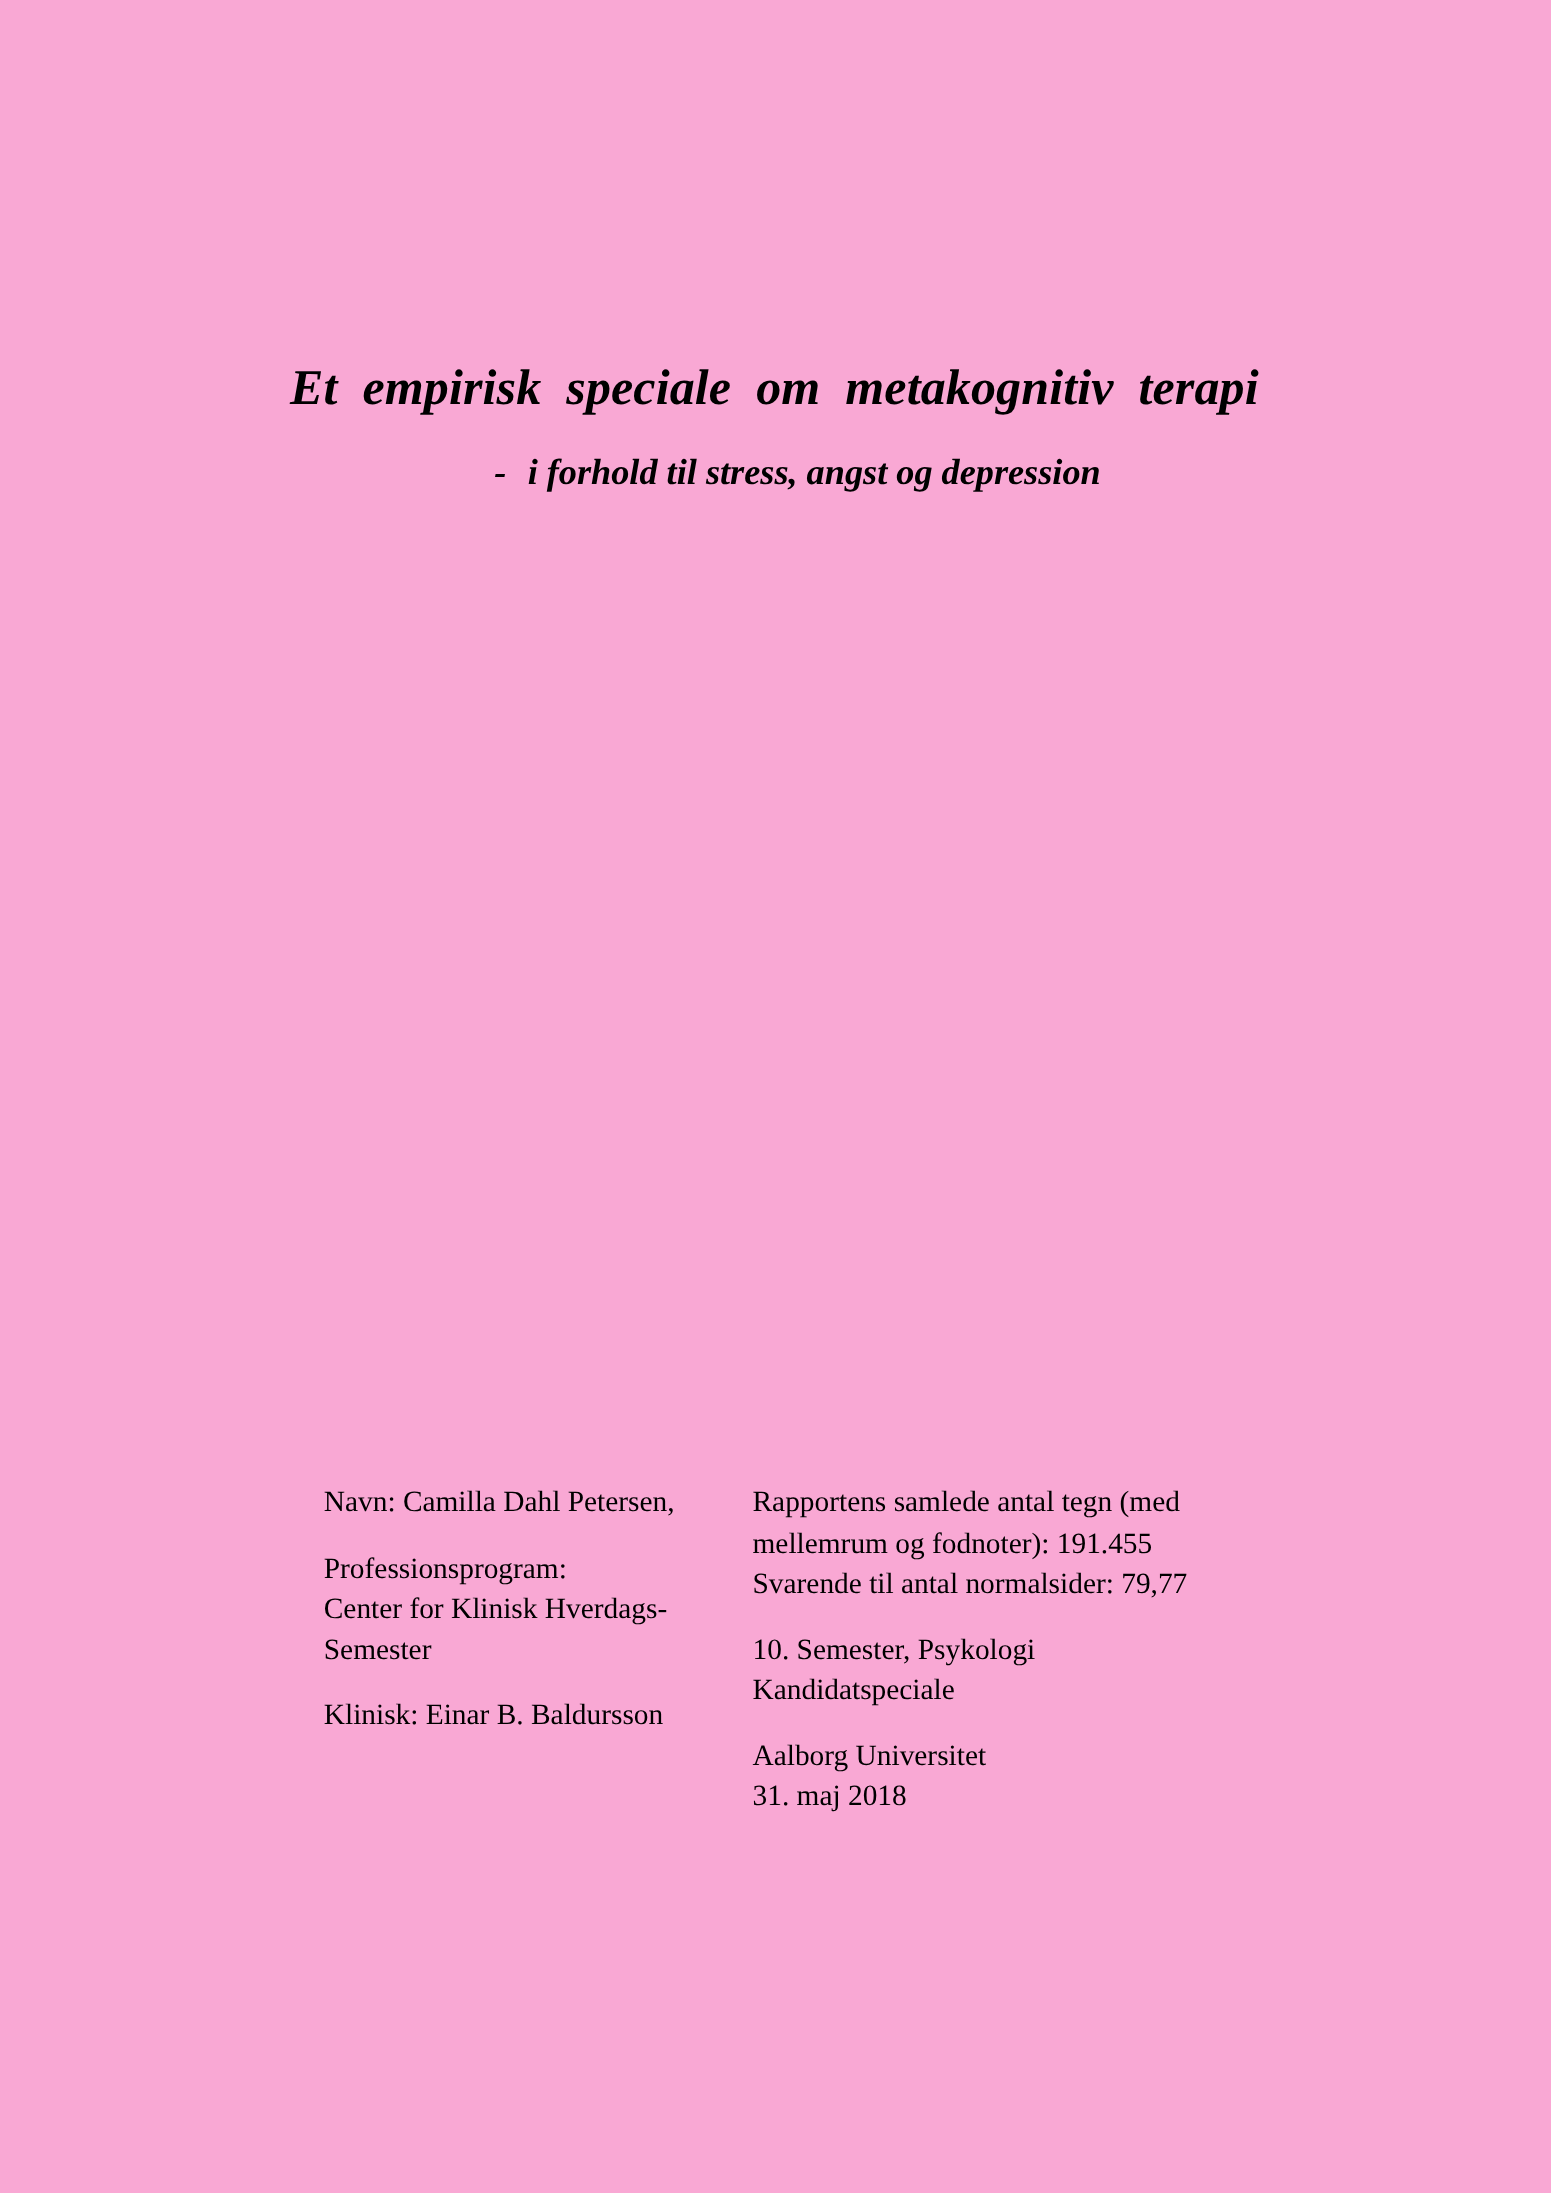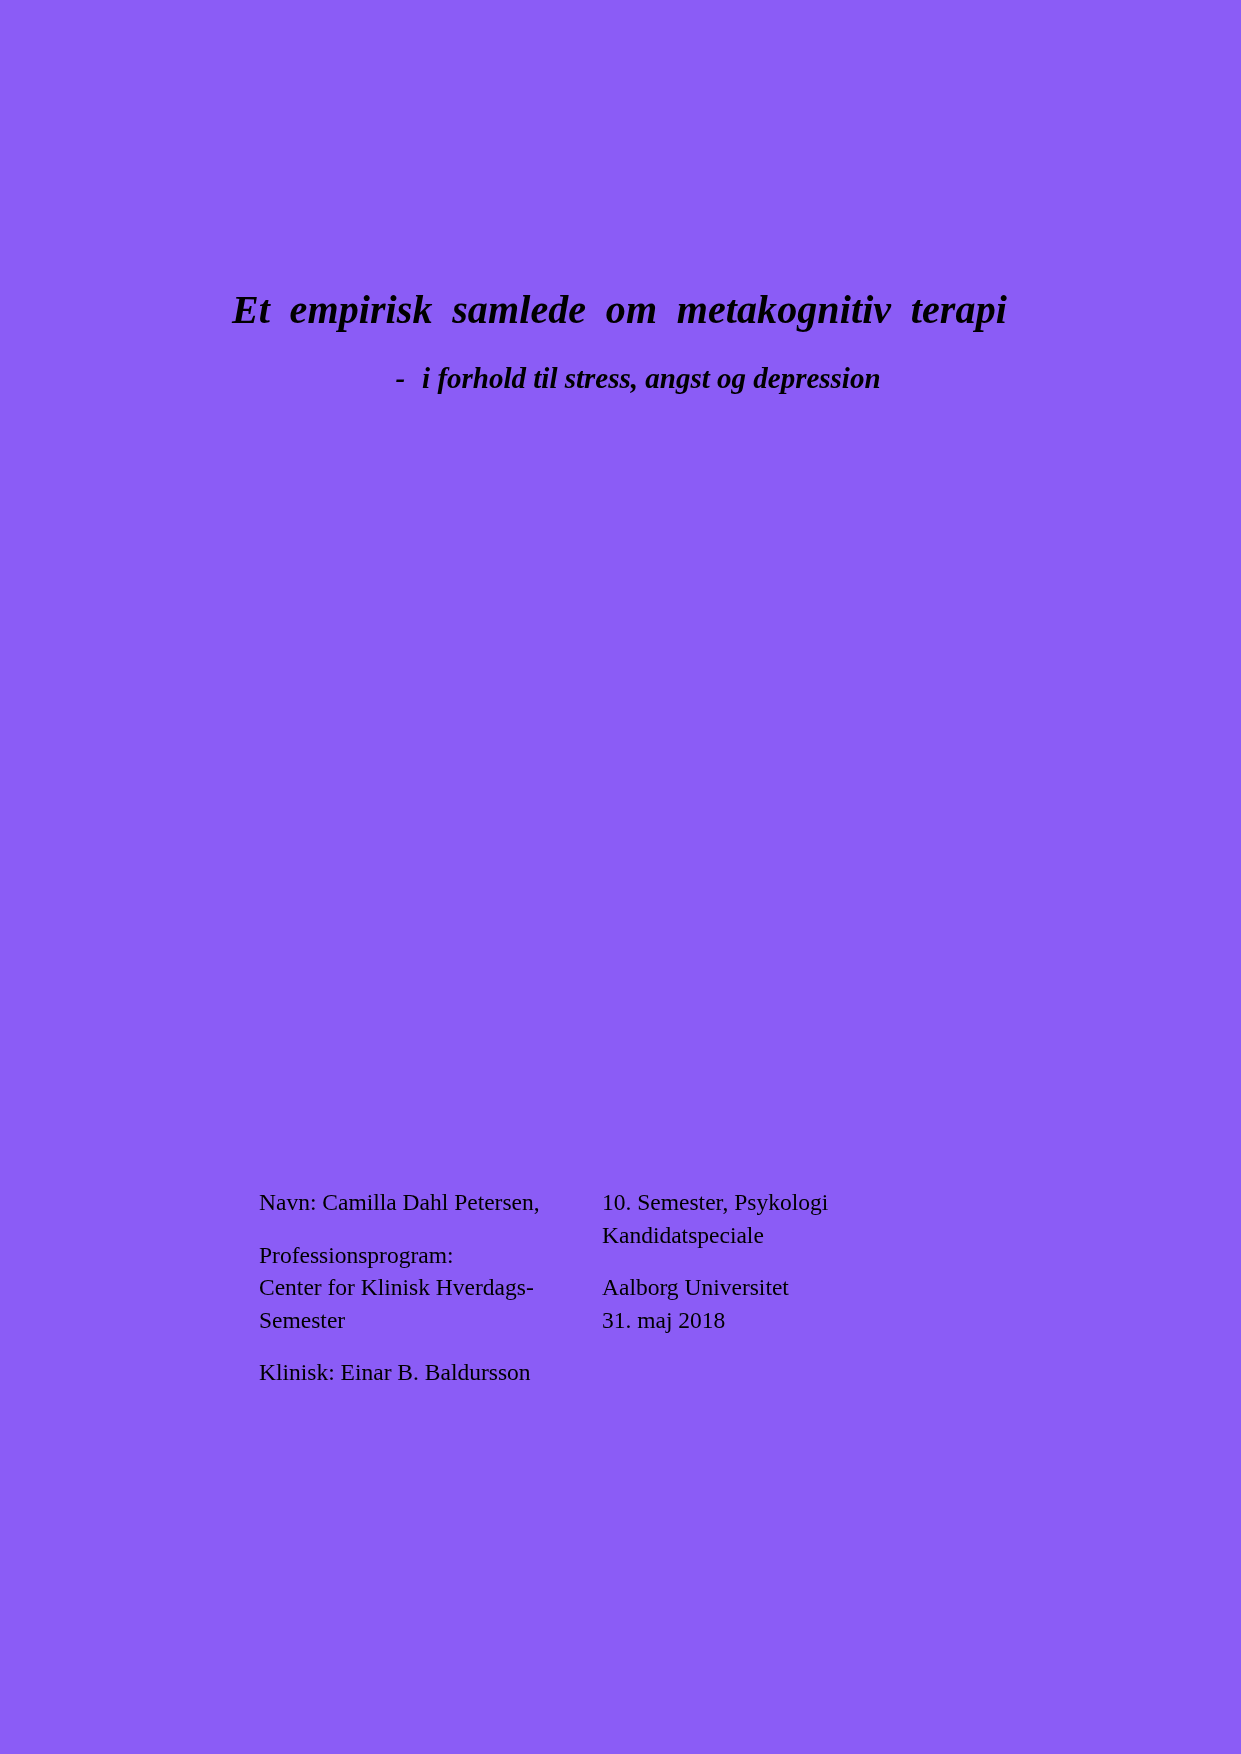"Et" .page { background: #8b5cf6 -> #f9a8d4 }
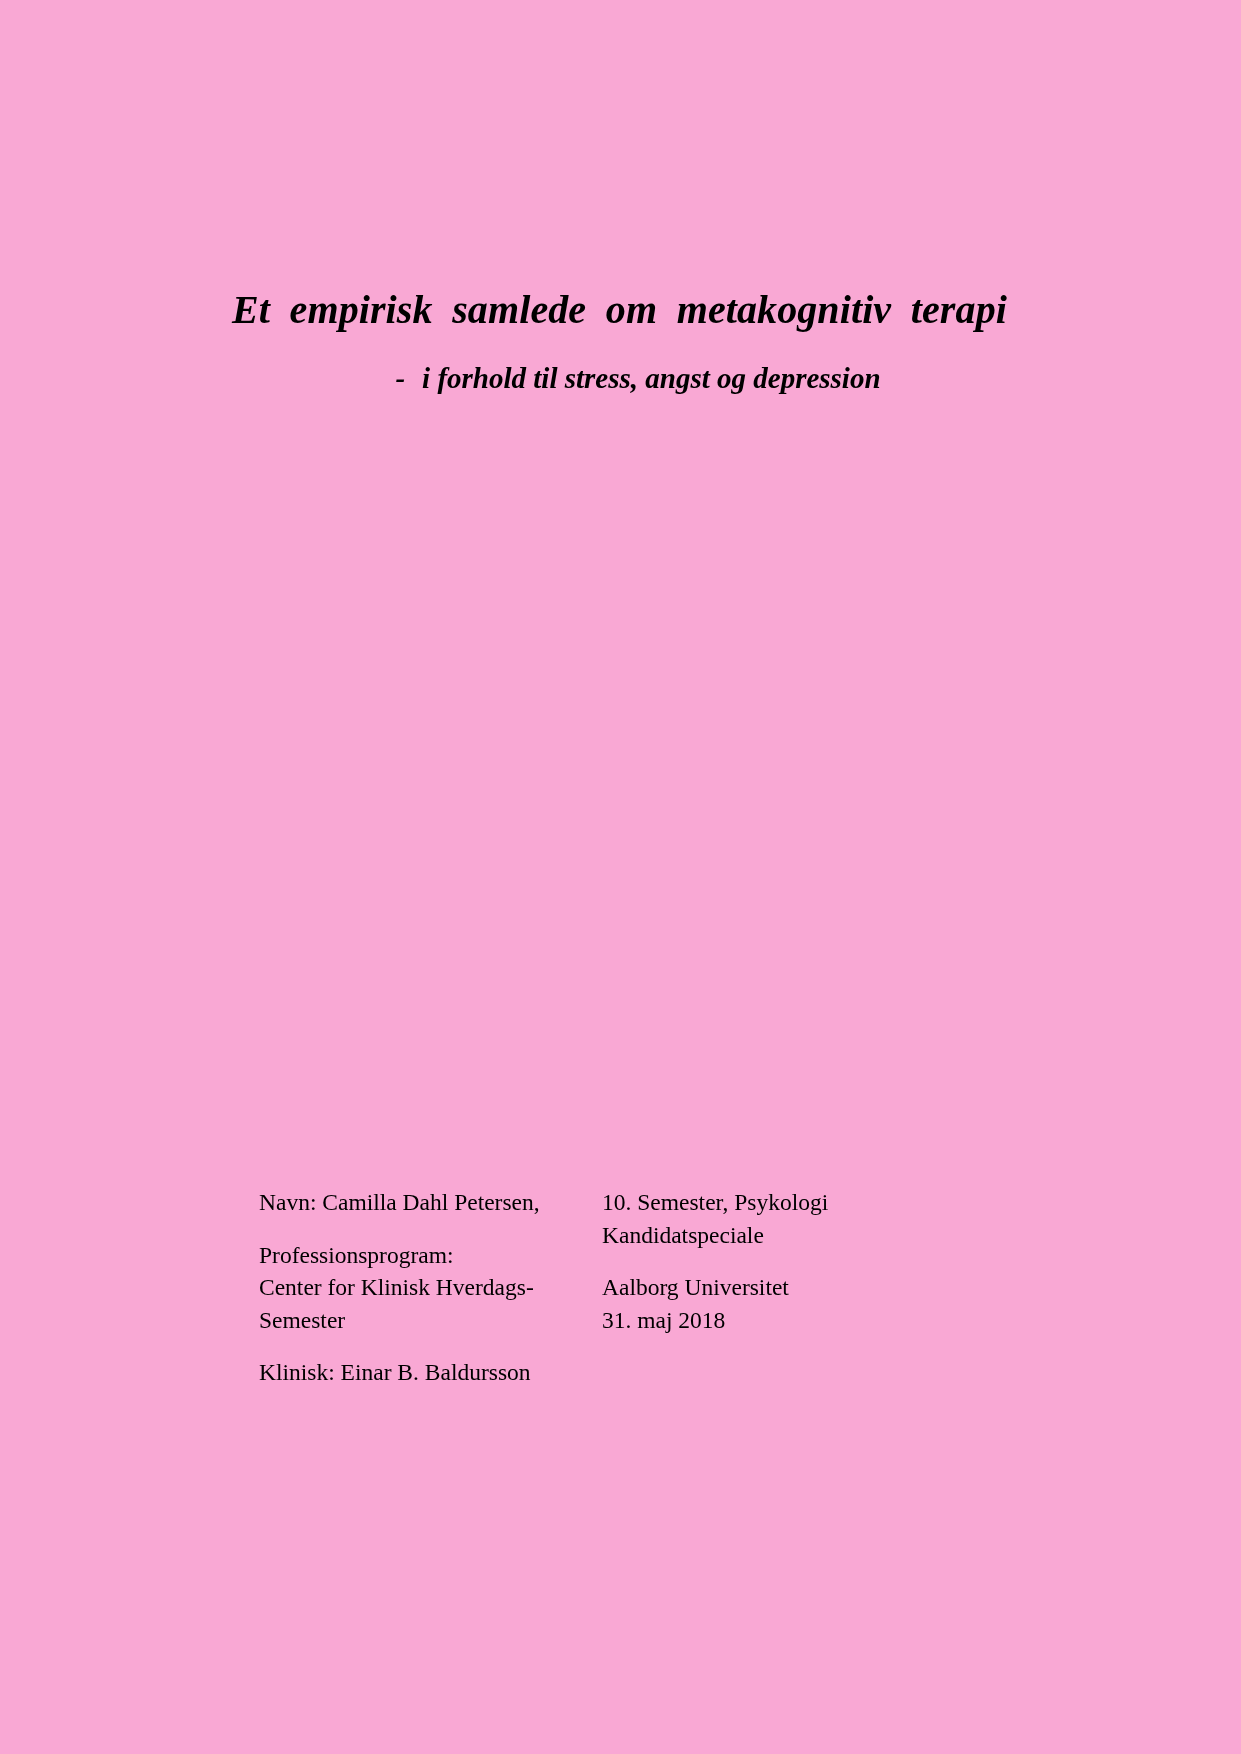"samlede" span { text: samlede -> speciale }
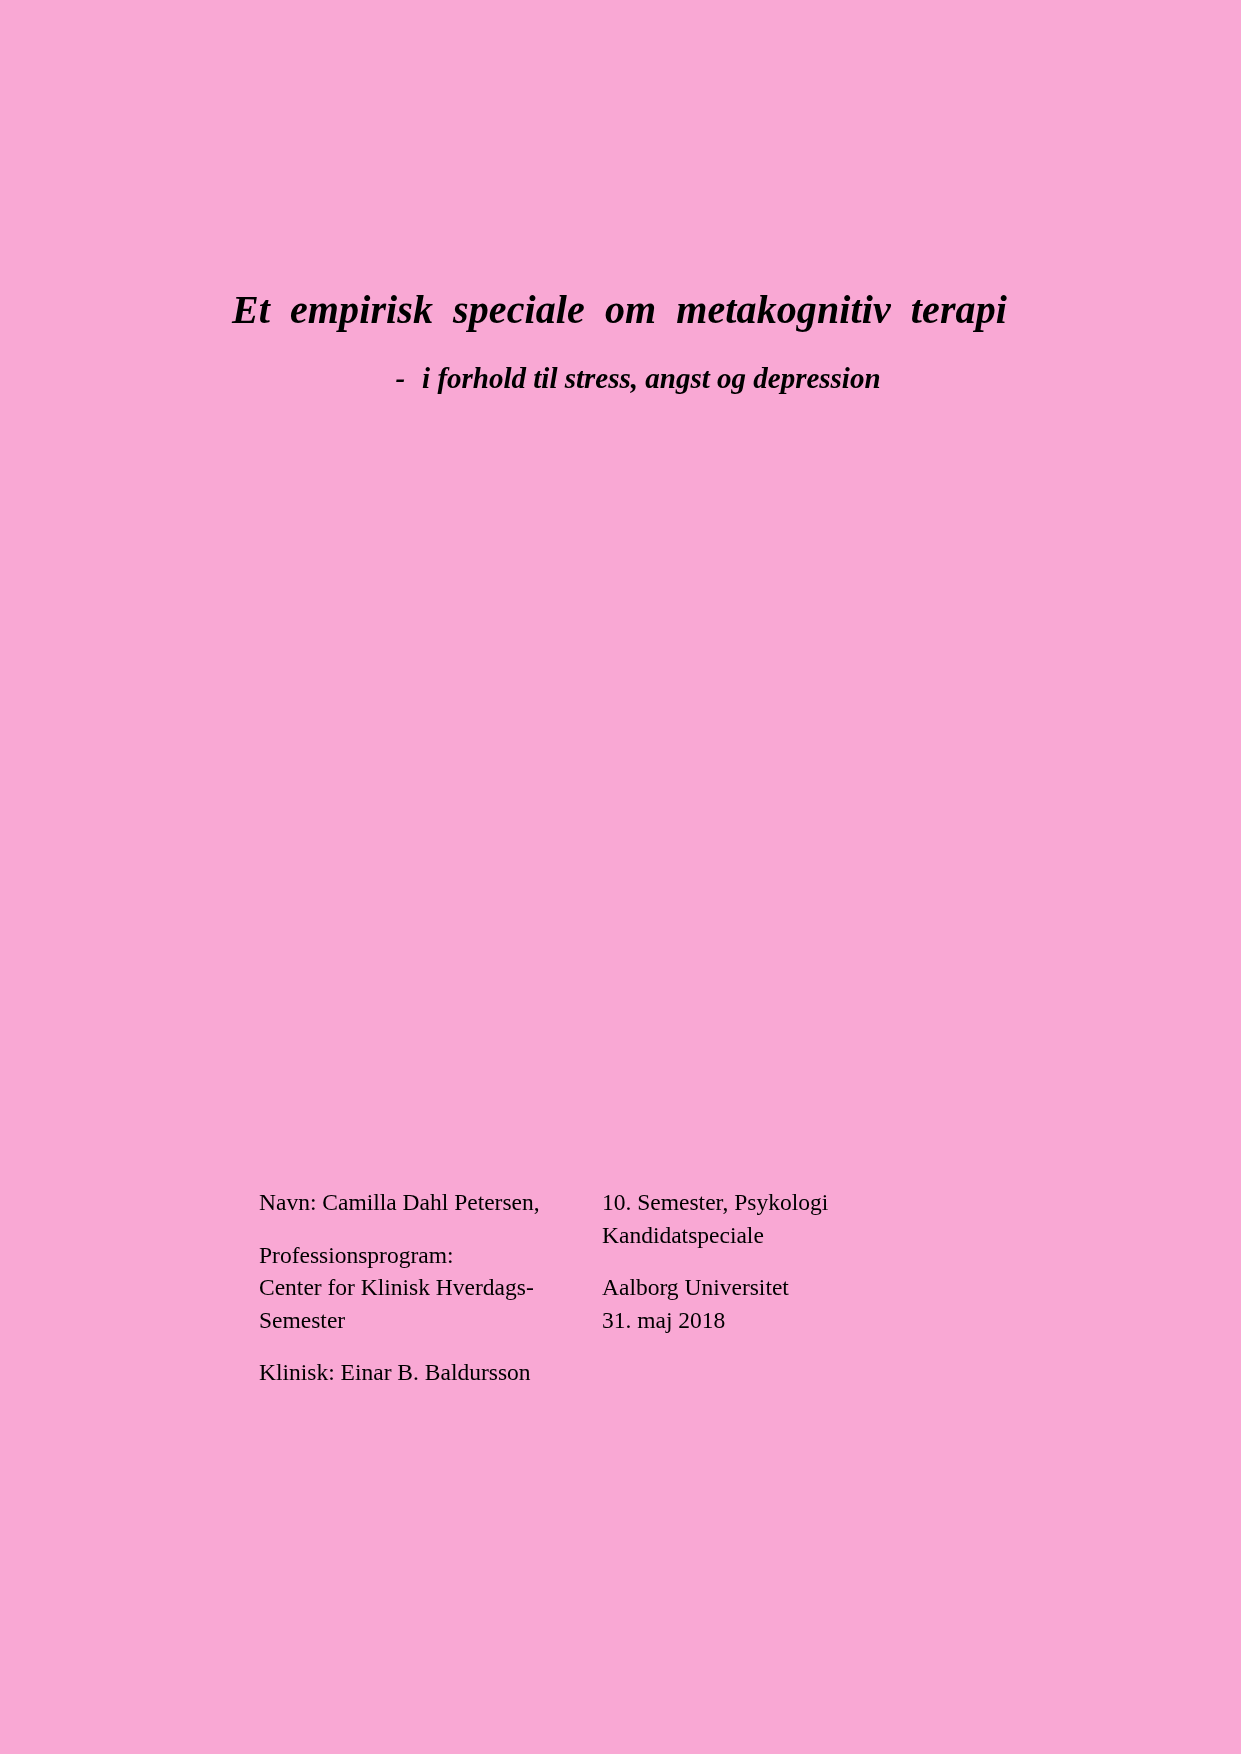"Rapportens samlede antal tegn (med" div.para { html: none -> <div> <span>Rapportens samlede antal tegn (med</span> <span>mellemrum og fodnoter): 191.455</span> <span>Svarende til antal normalsider: 79,77</span> </div> }
